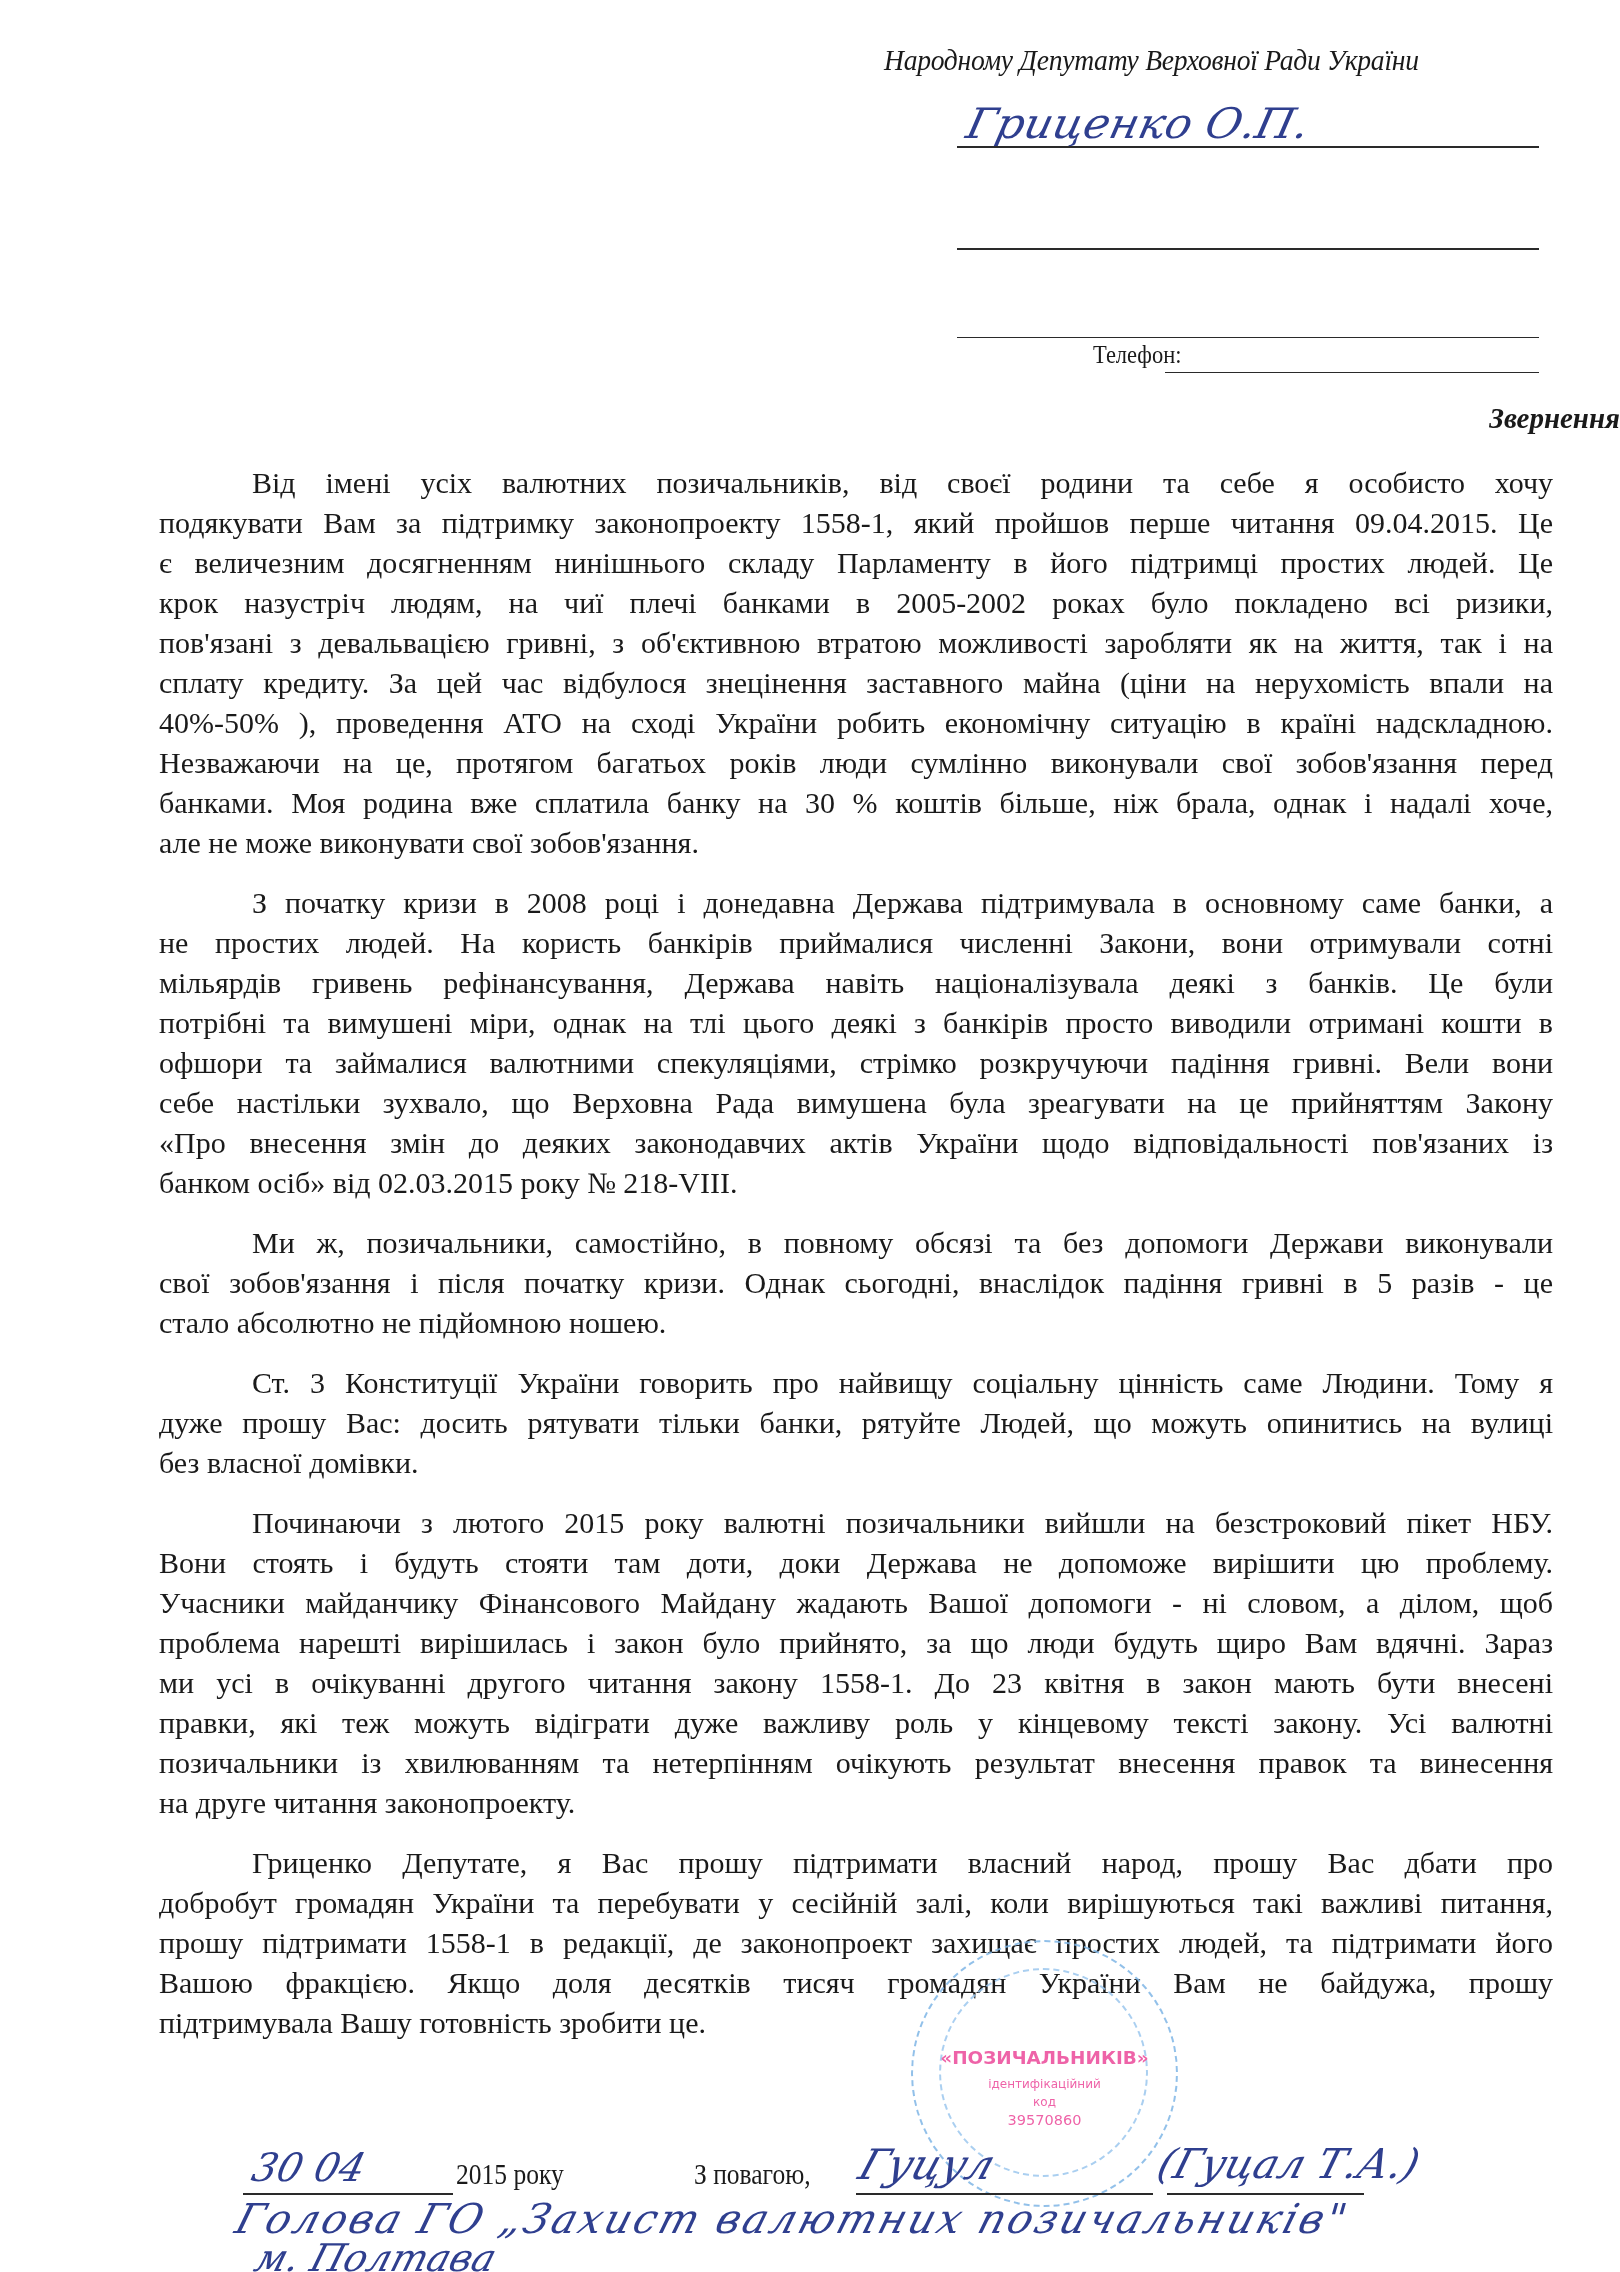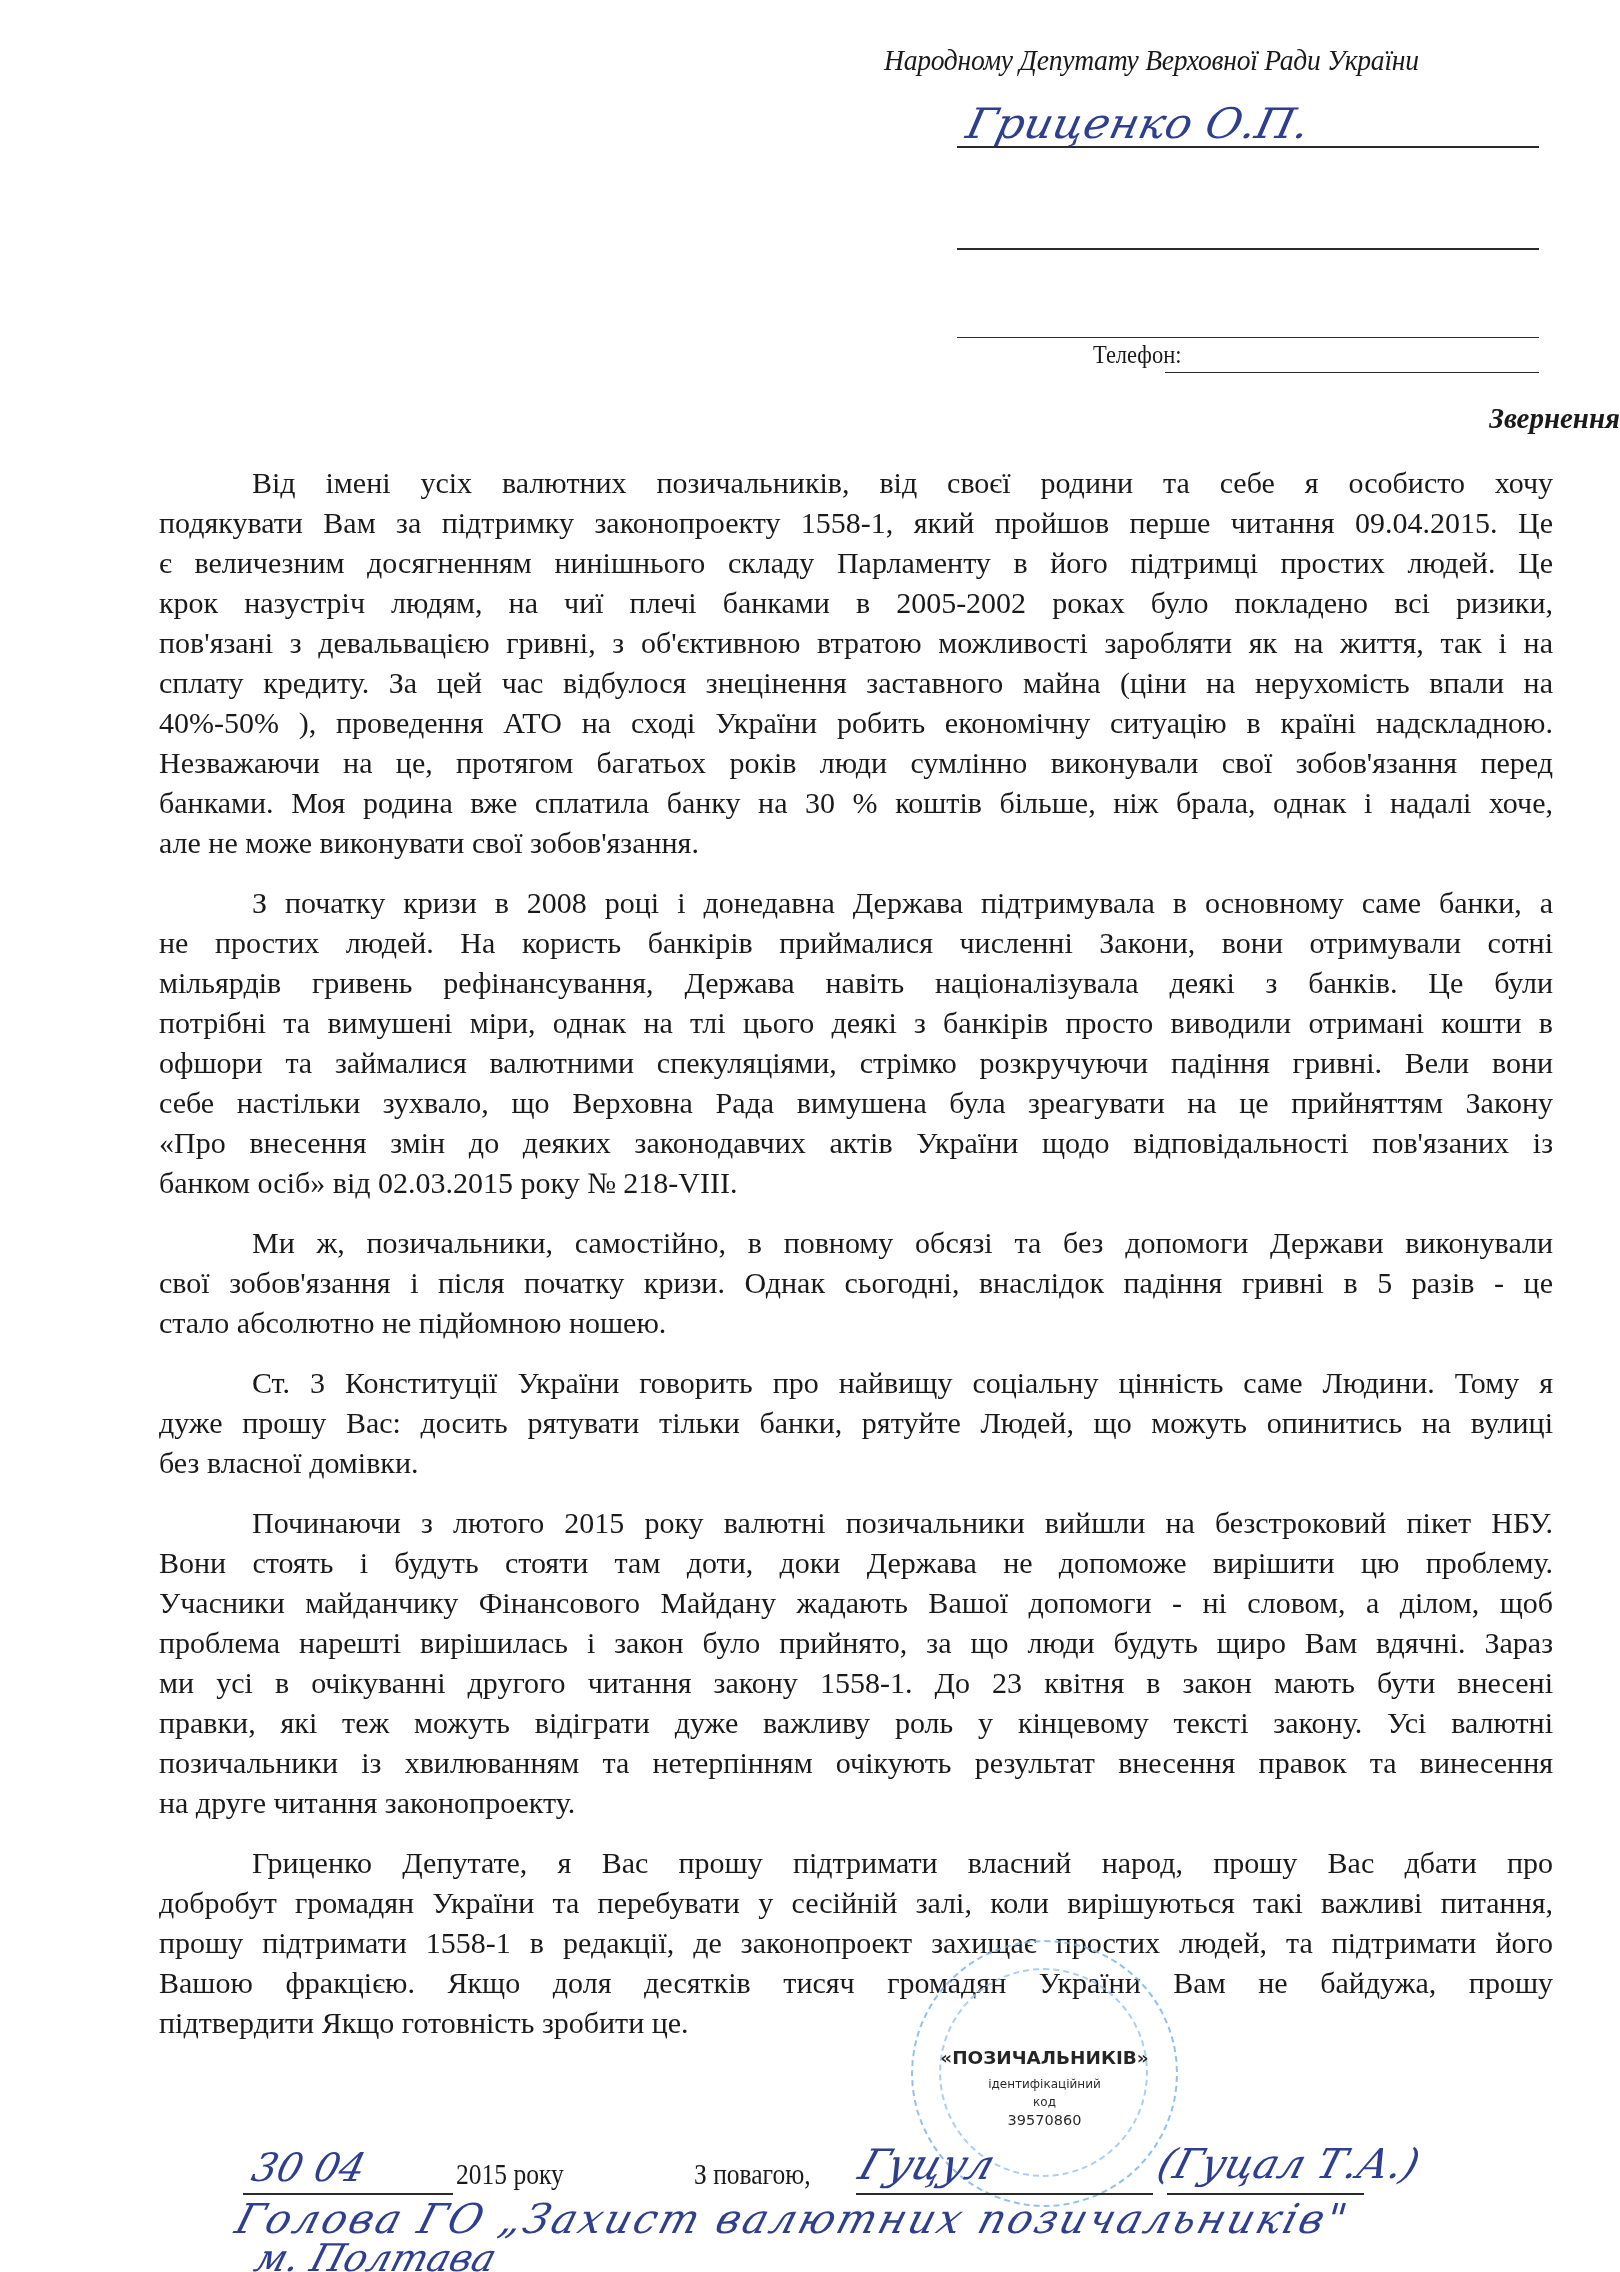"підтвердити Якщо готовність зробити це." div.ln { text: підтвердити Якщо -> підтримувала Вашу }
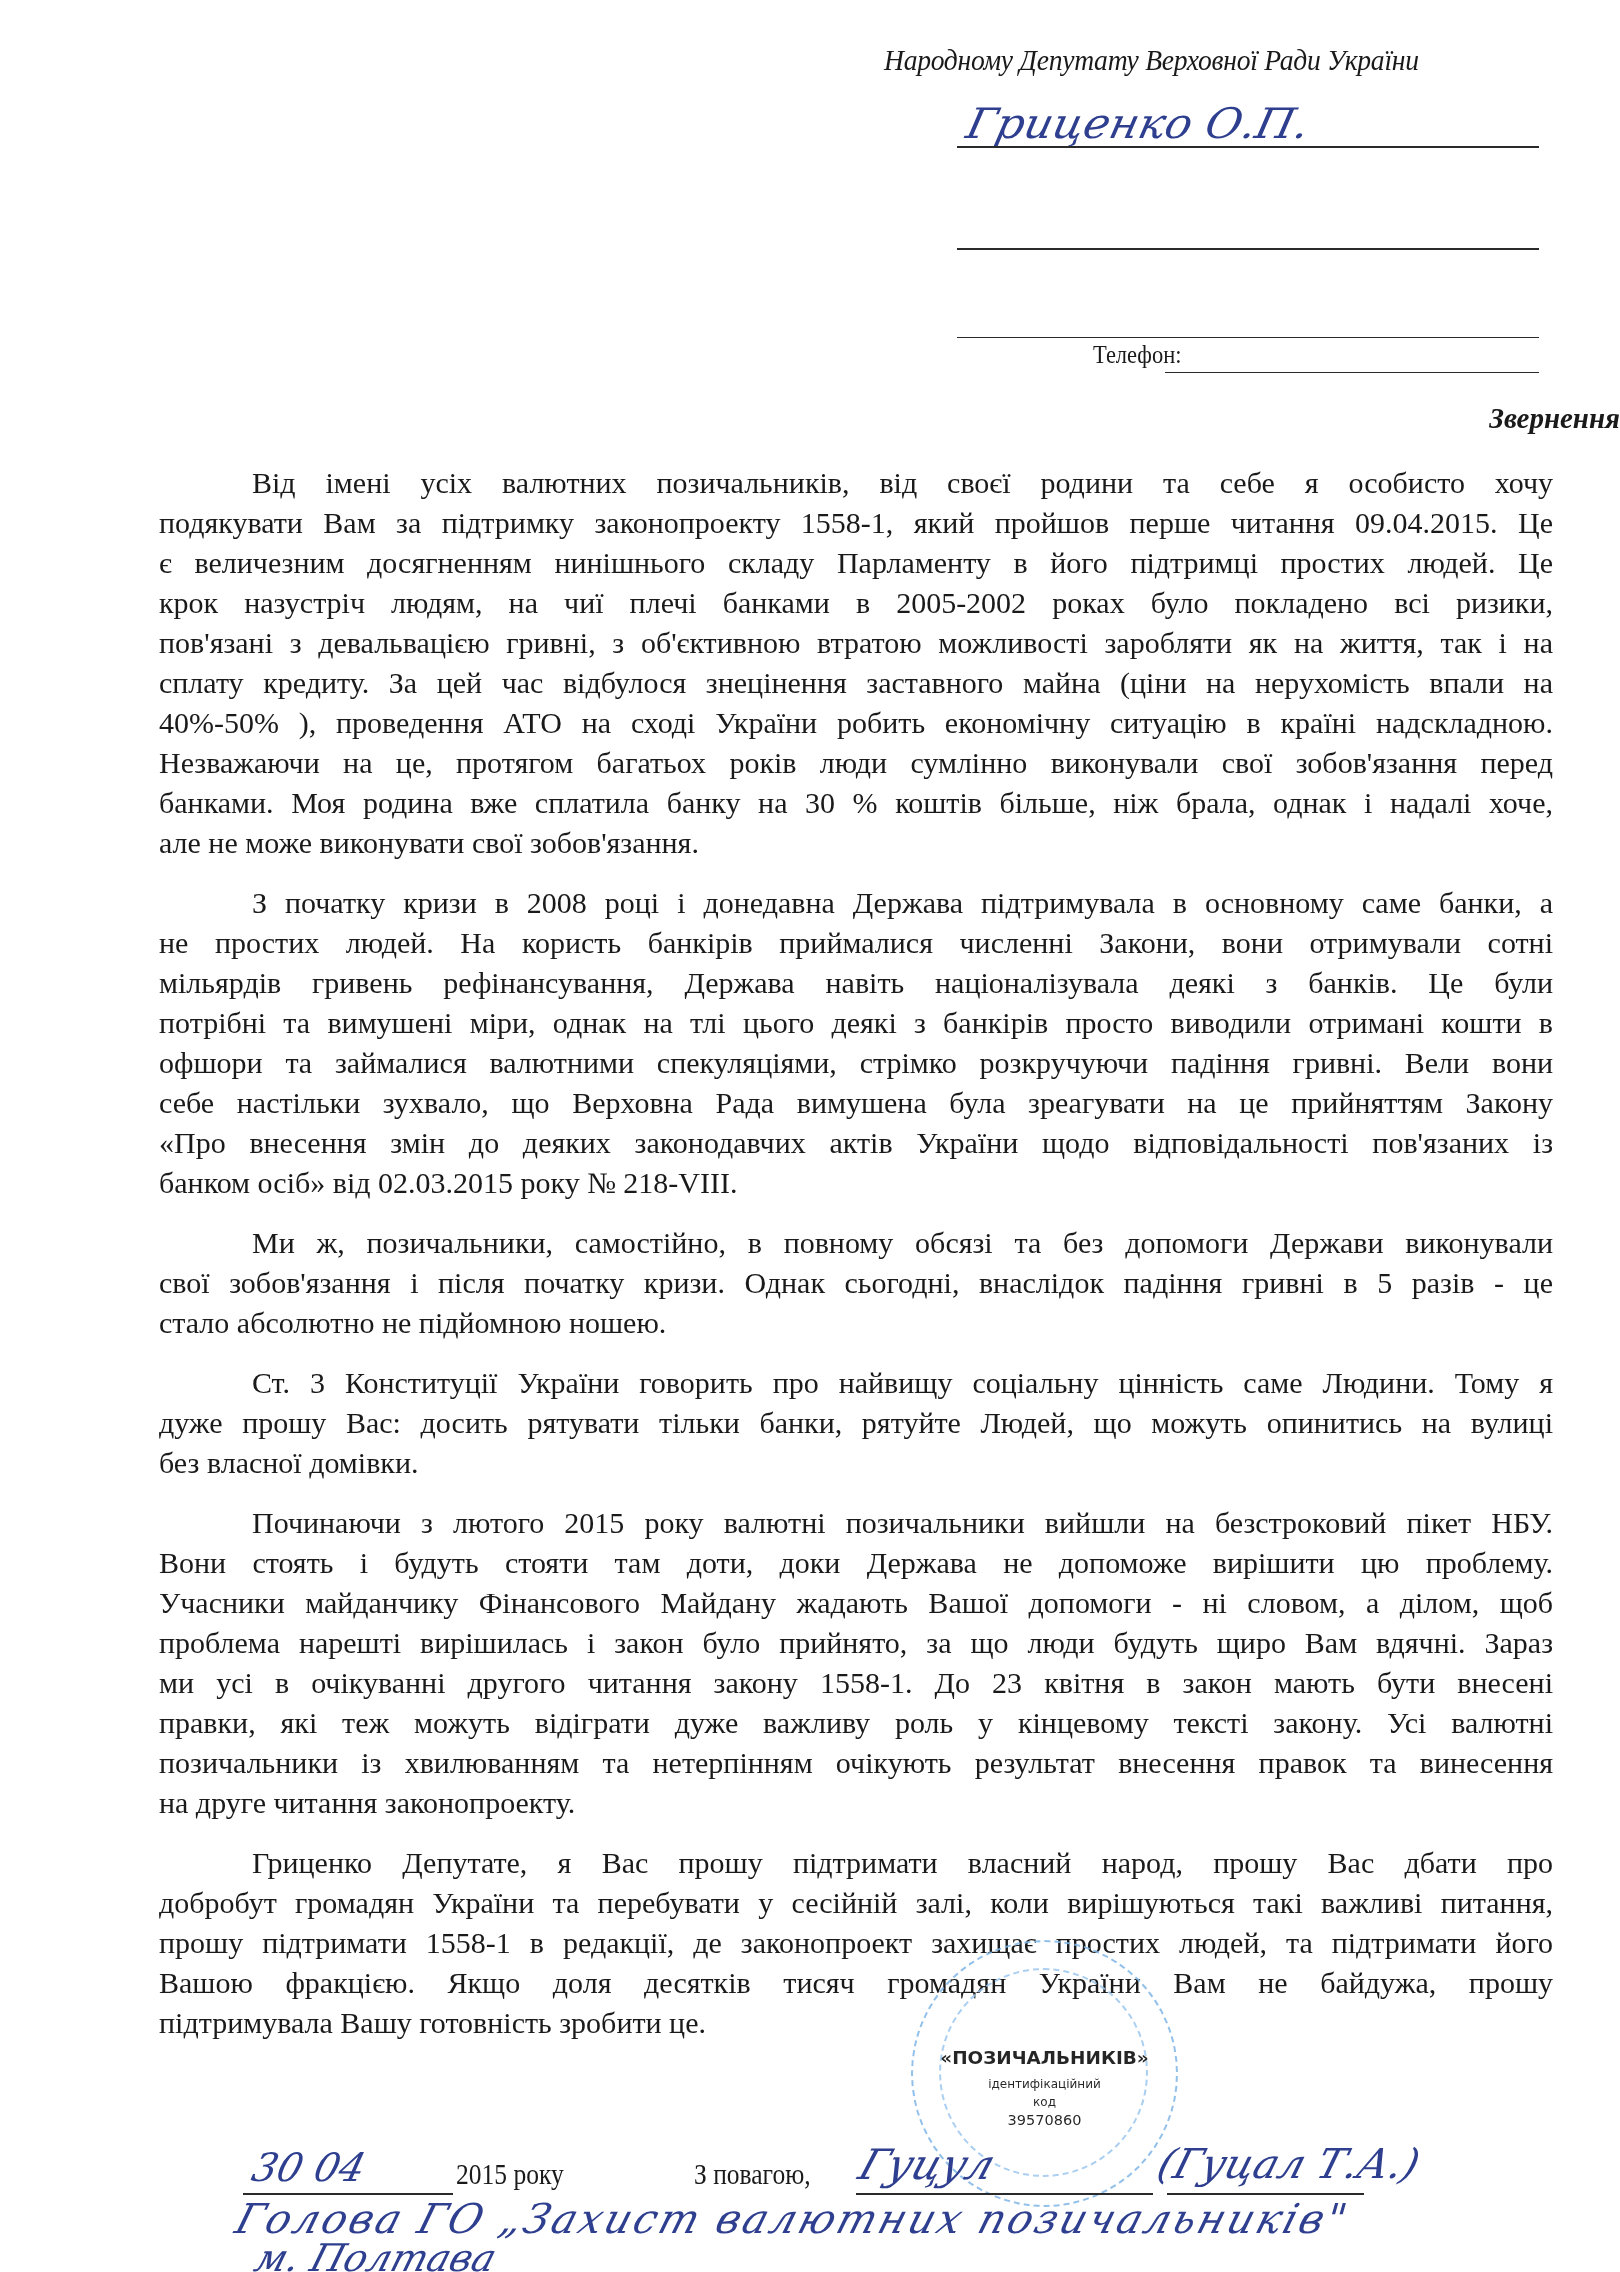"«ПОЗИЧАЛЬНИКІВ»" .stamp .txt { color: #000000 -> #ec4899 }
